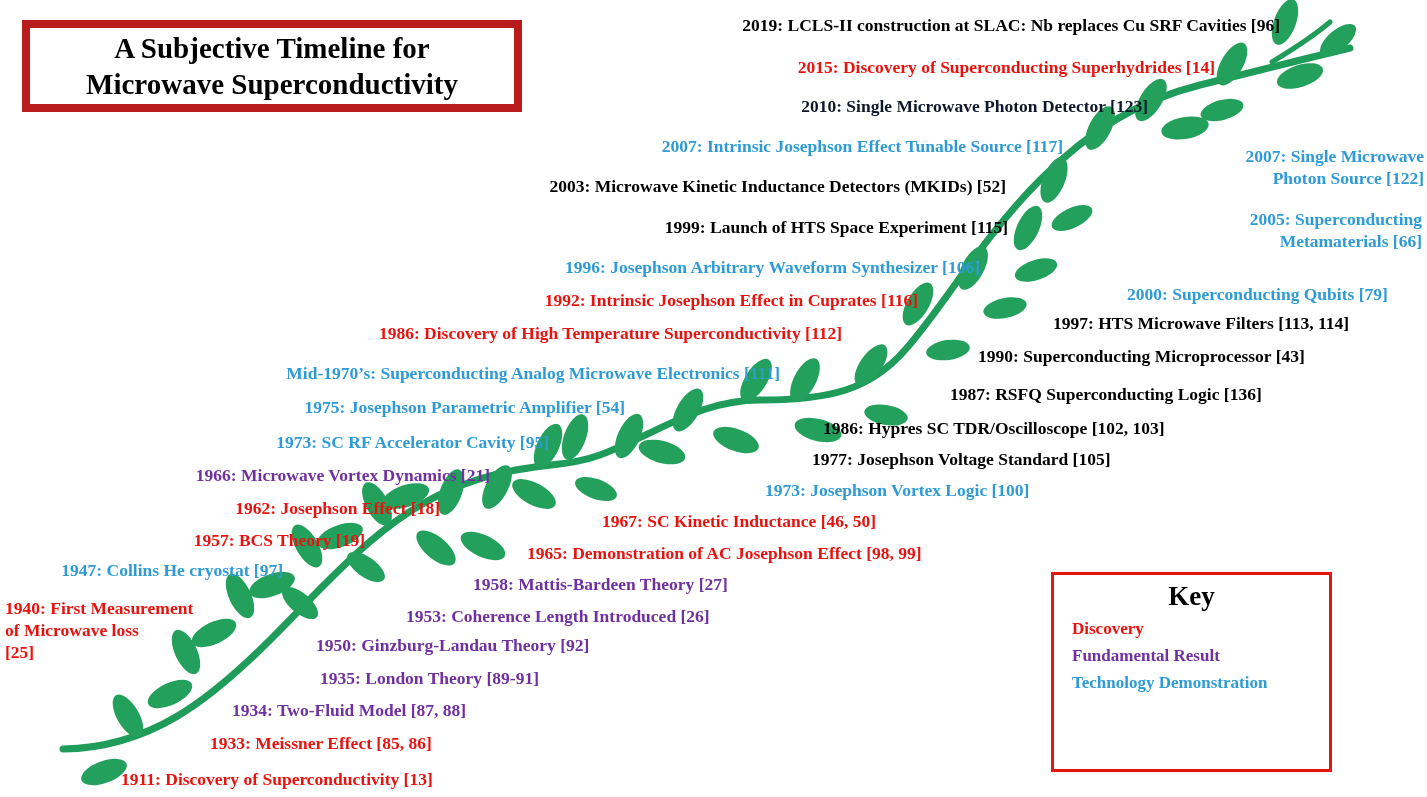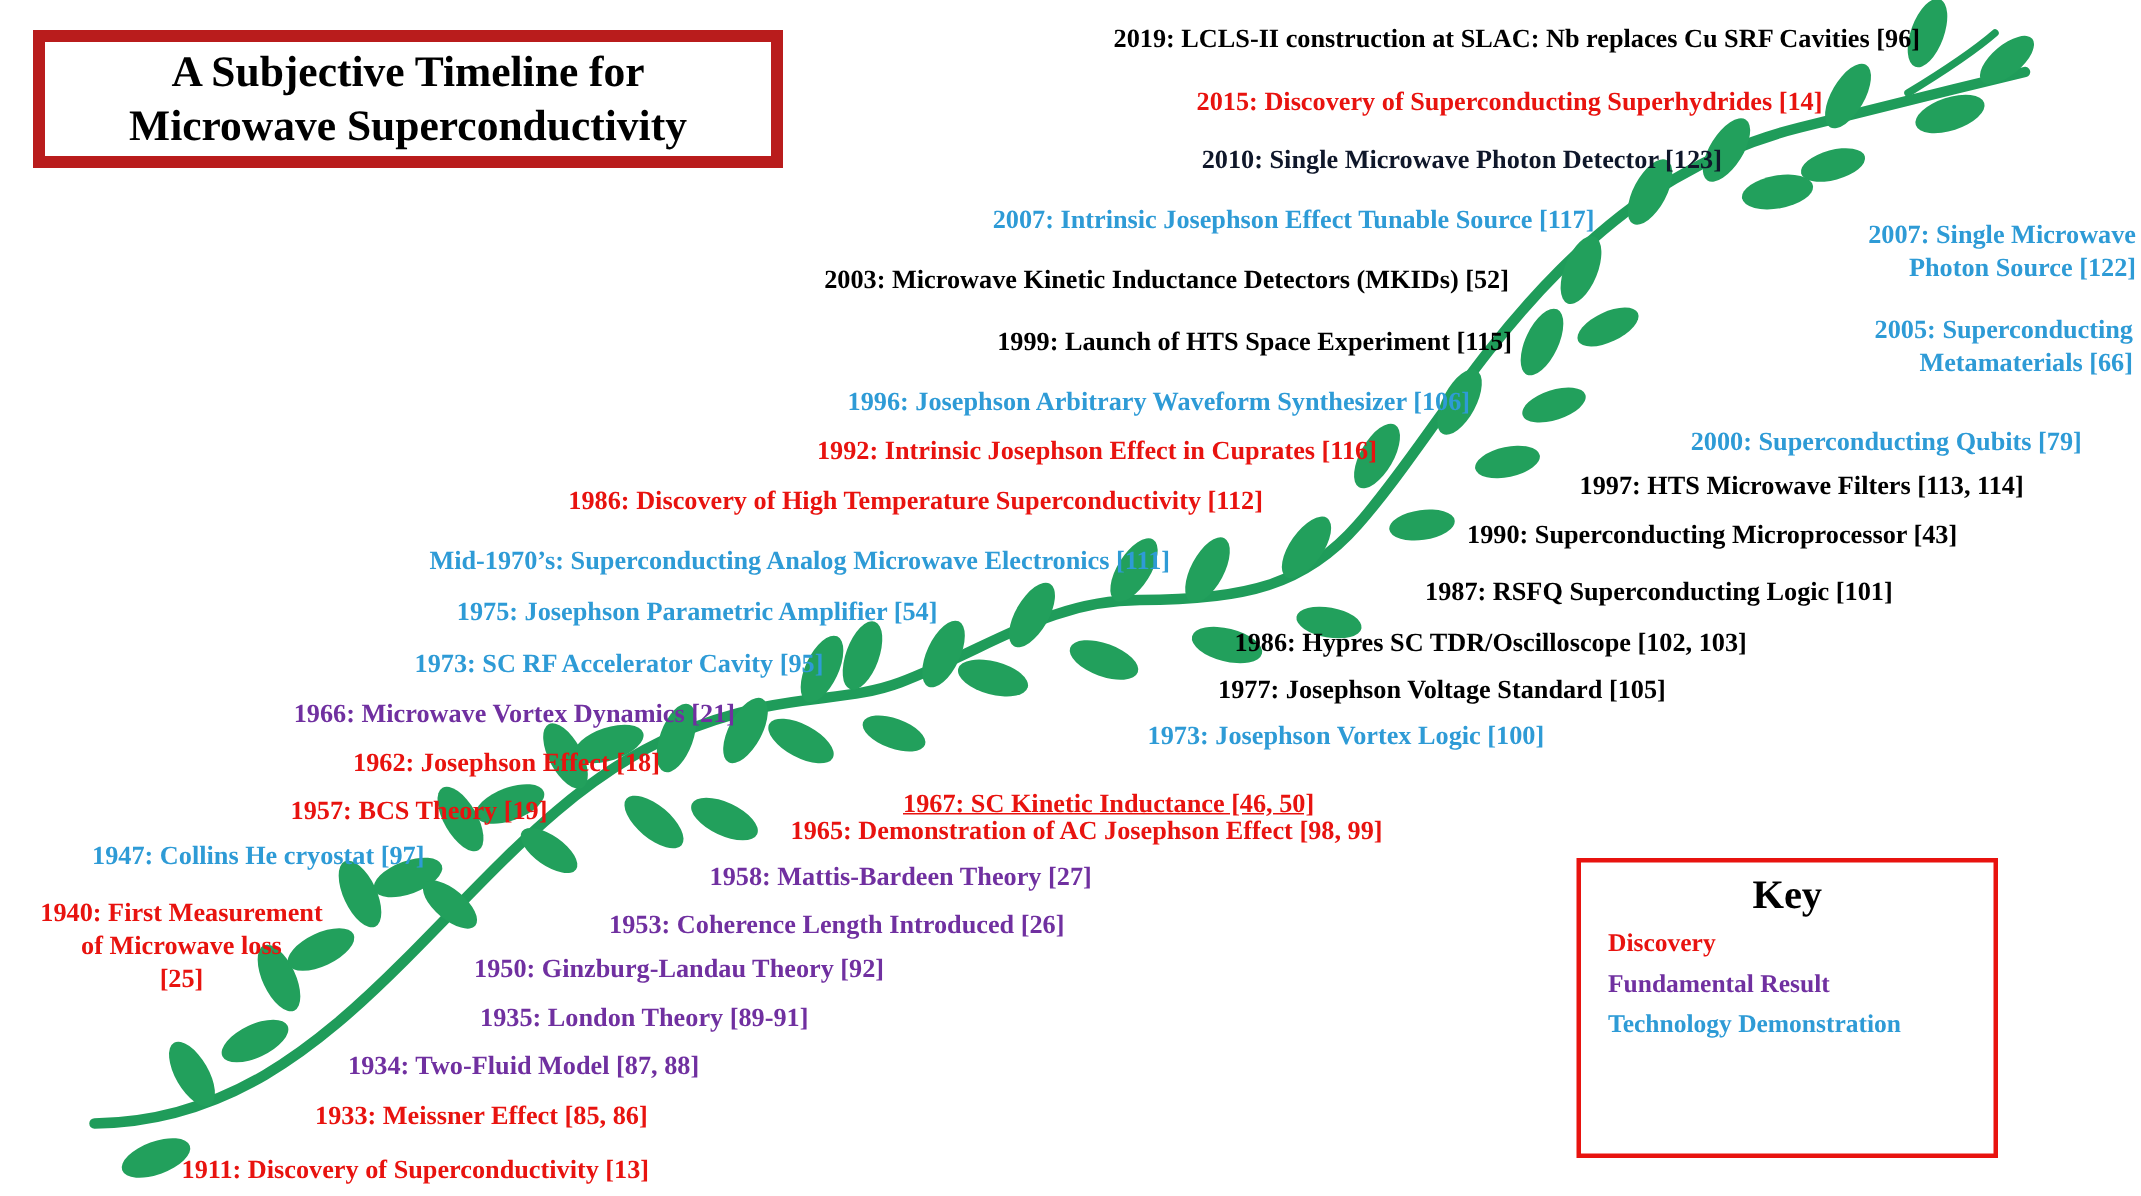"1987: RSFQ Superconducting Logic [101]" div.ev { text: 101 -> 136 }
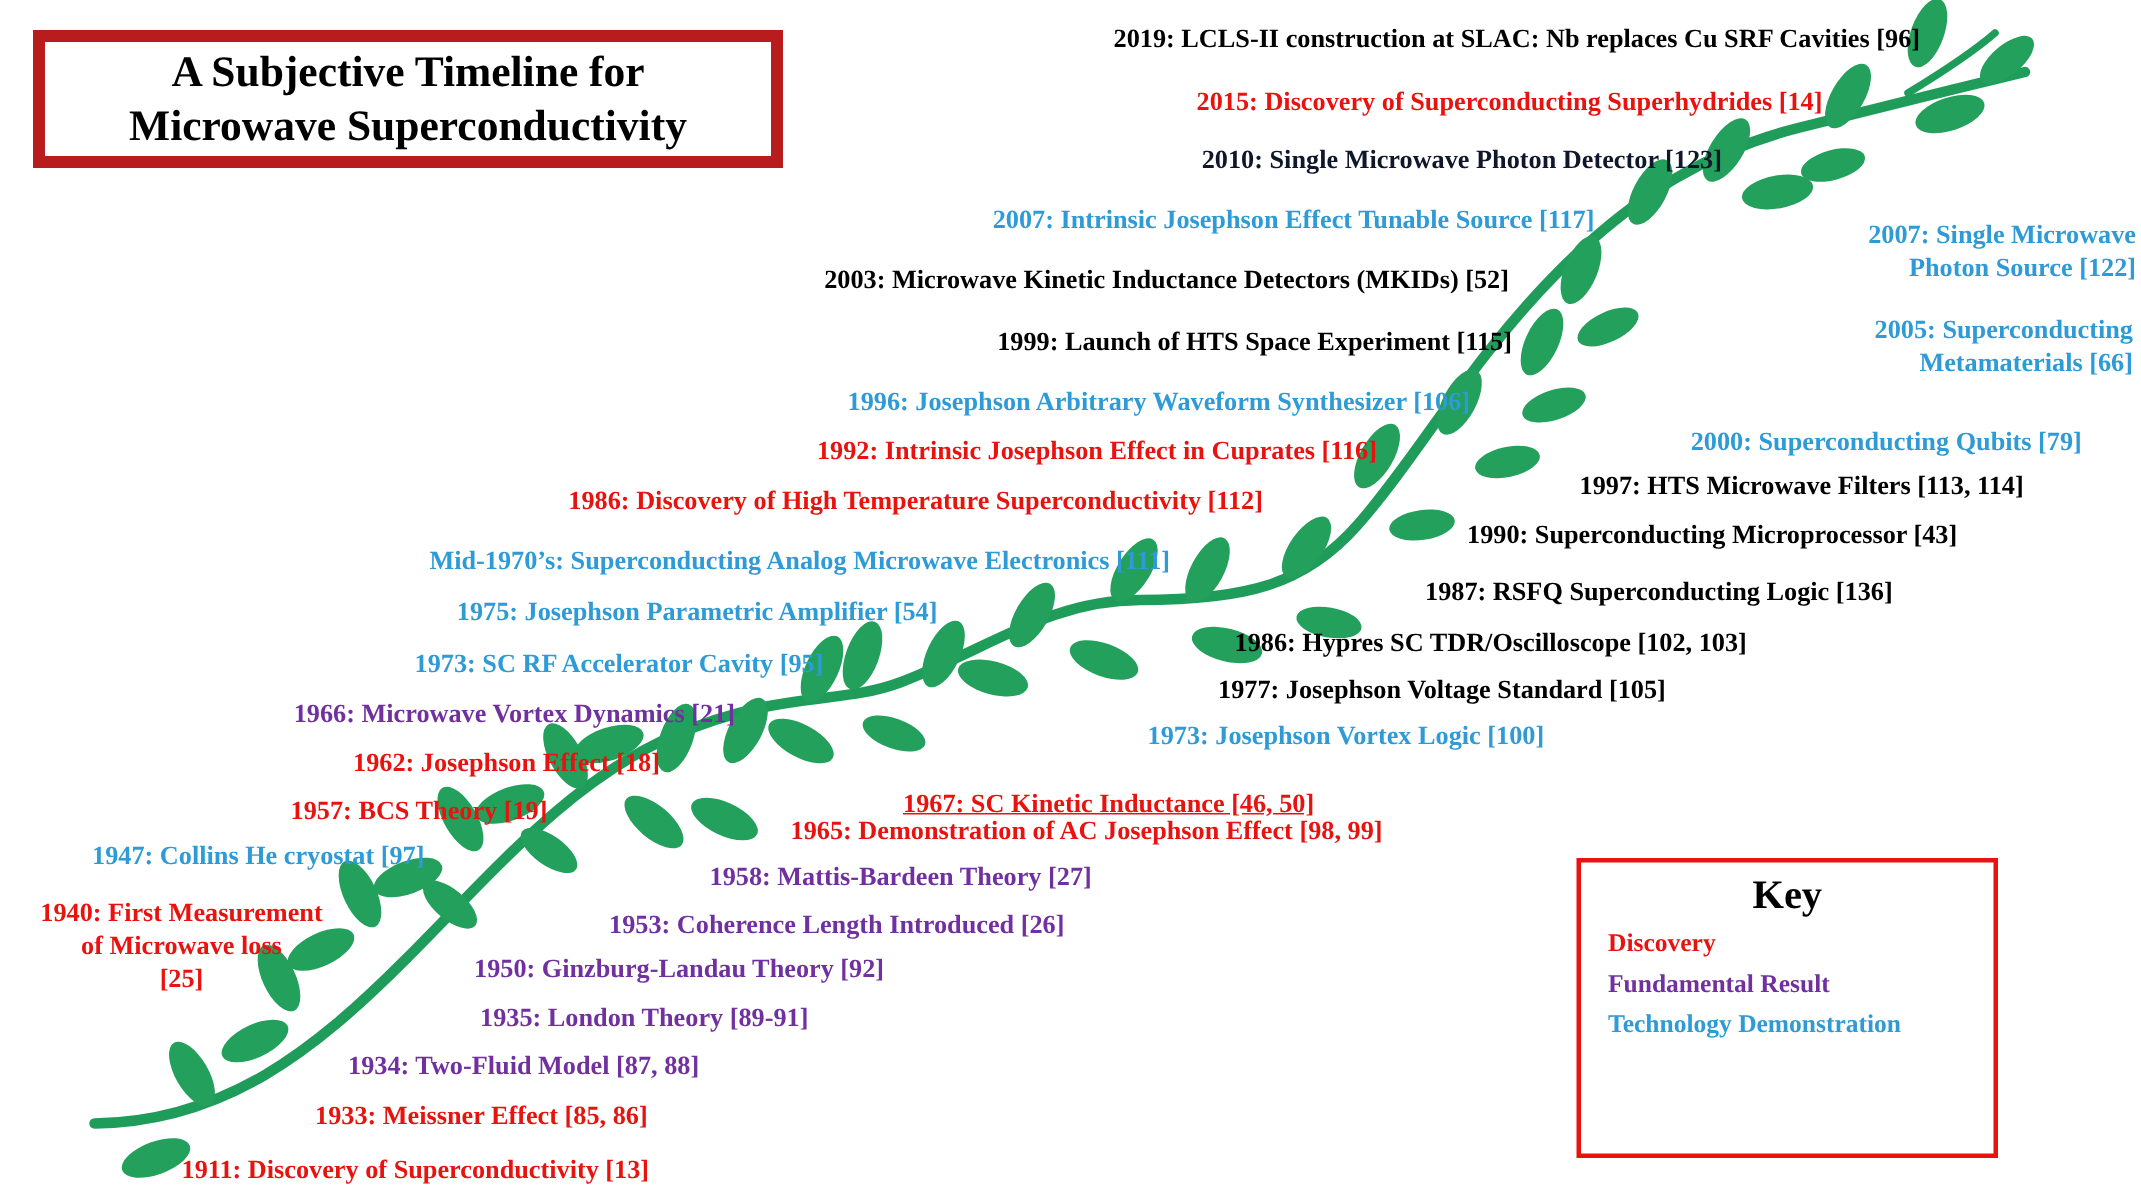"1967: SC Kinetic Inductance [46," div.ev { text-decoration: underline -> none; top: 524px -> 510px }
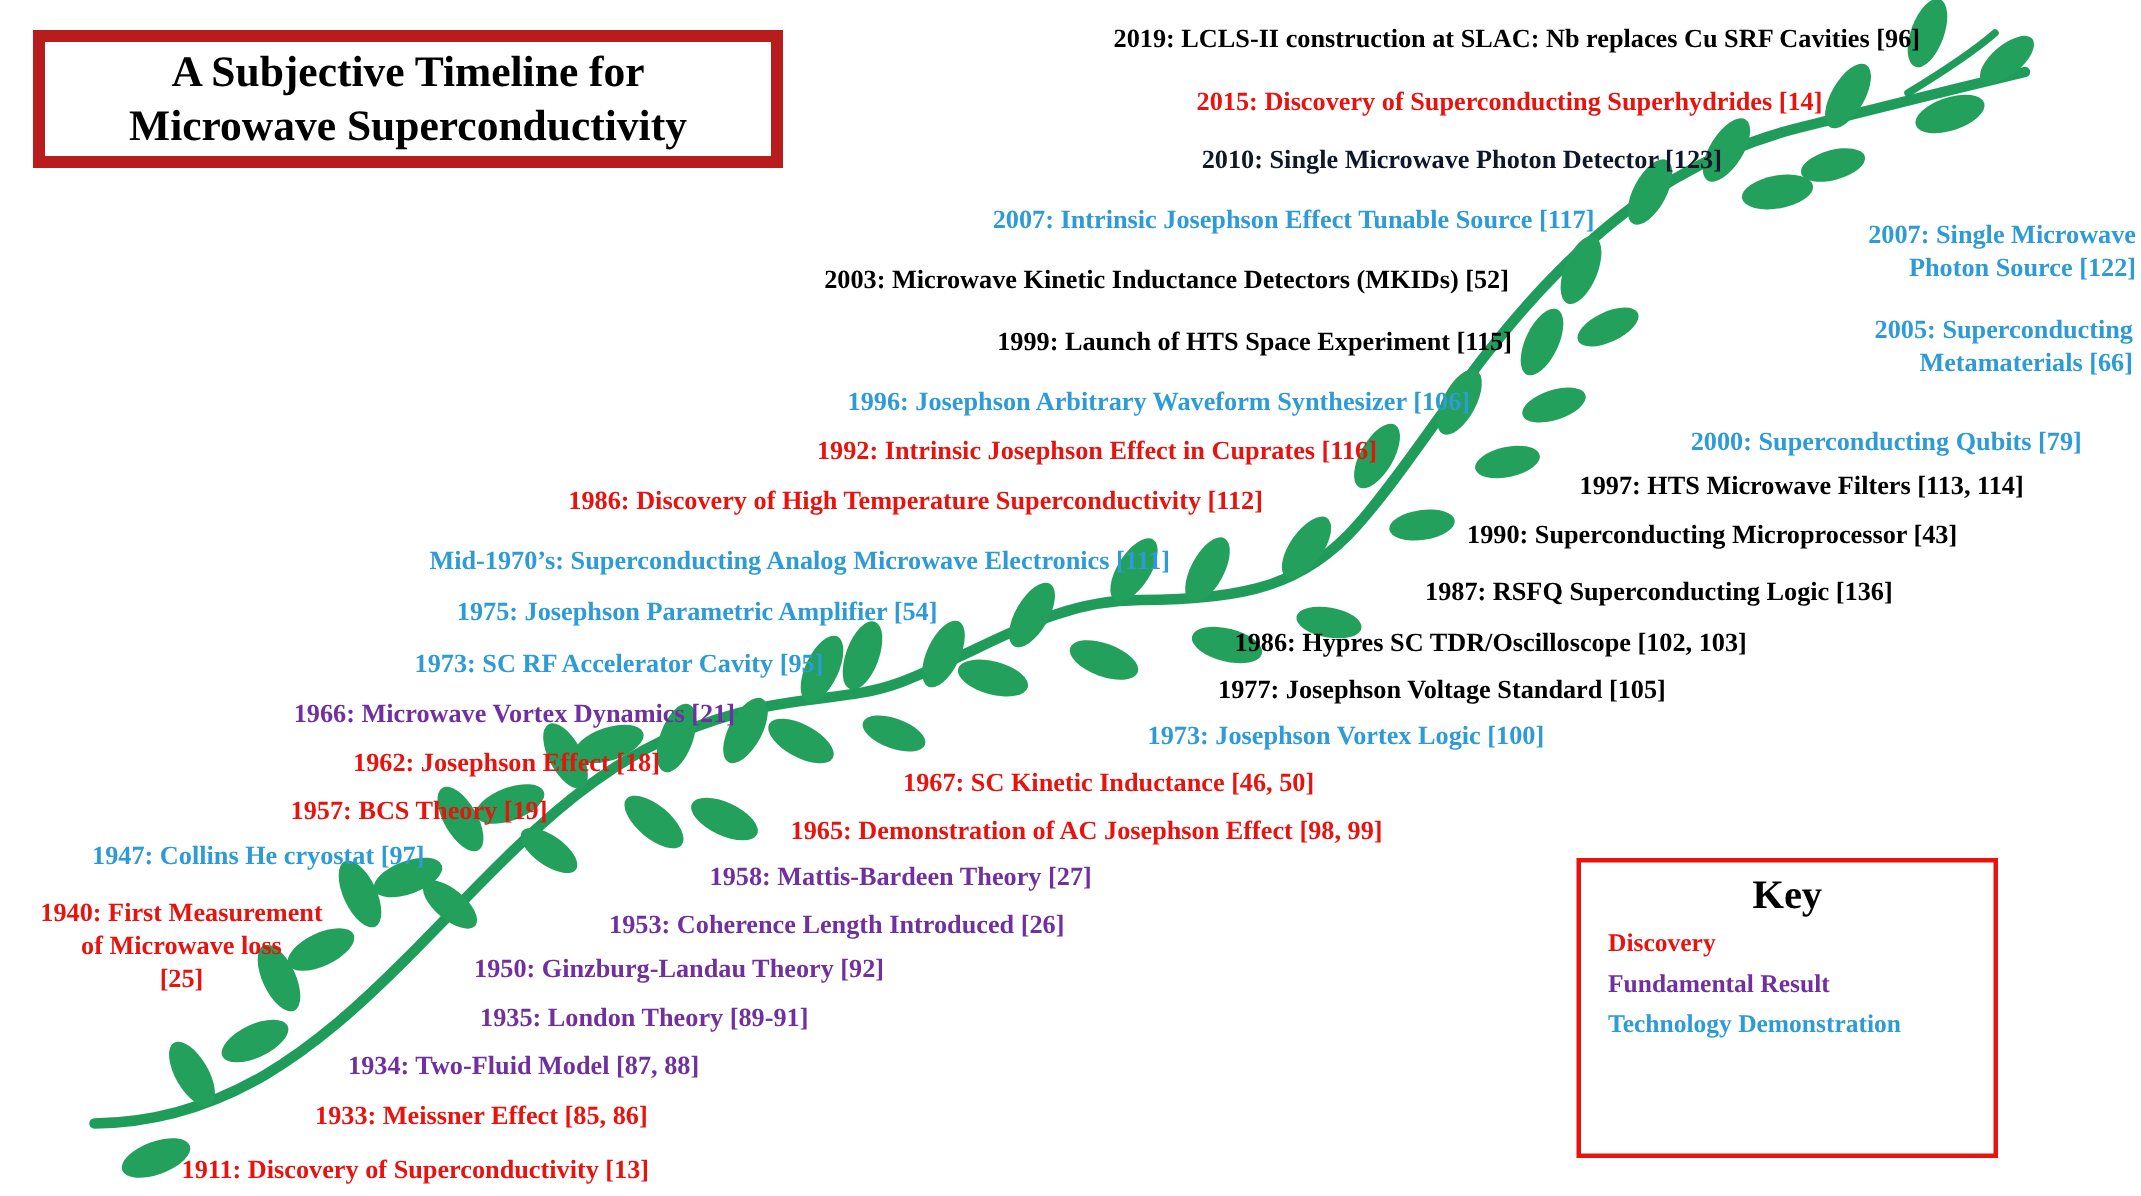"1940: First Measurement" div.ev { text-align: center -> none }
